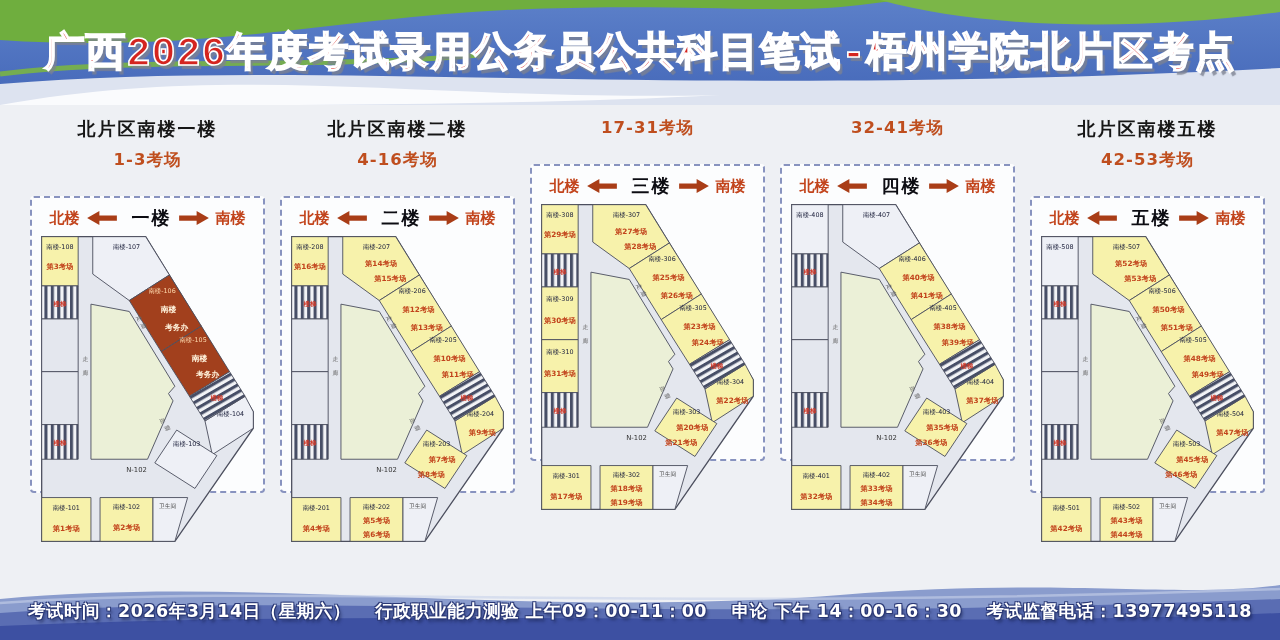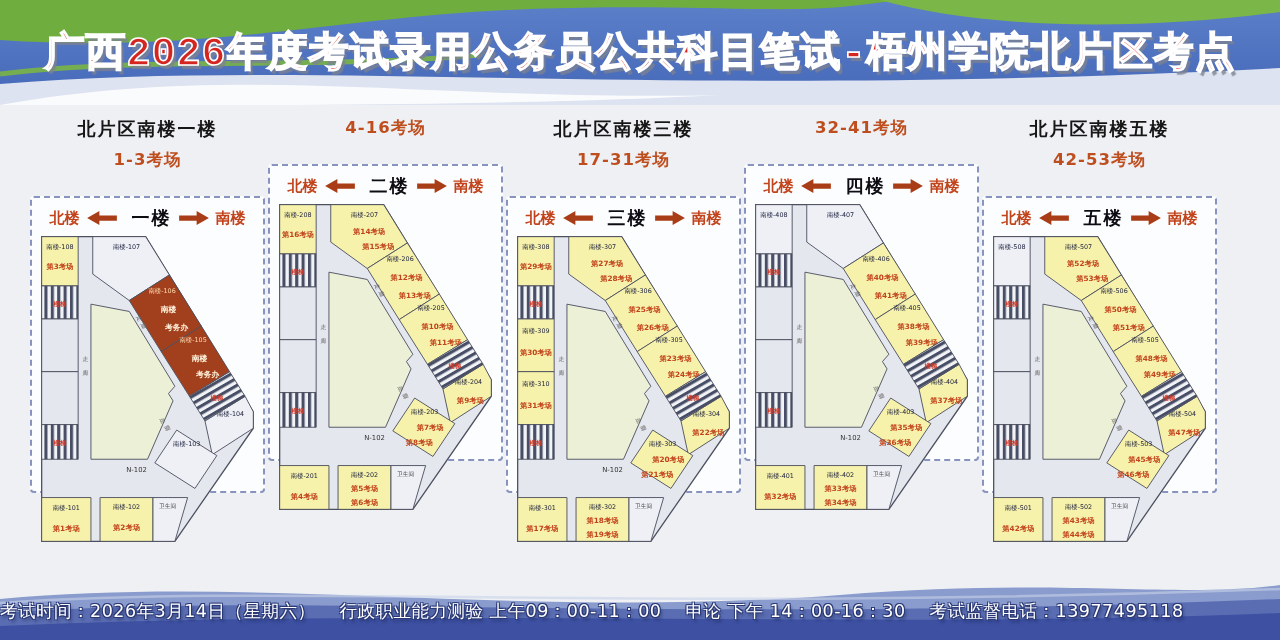"北片区南楼一楼" .panels { gap: 3px -> 15px }
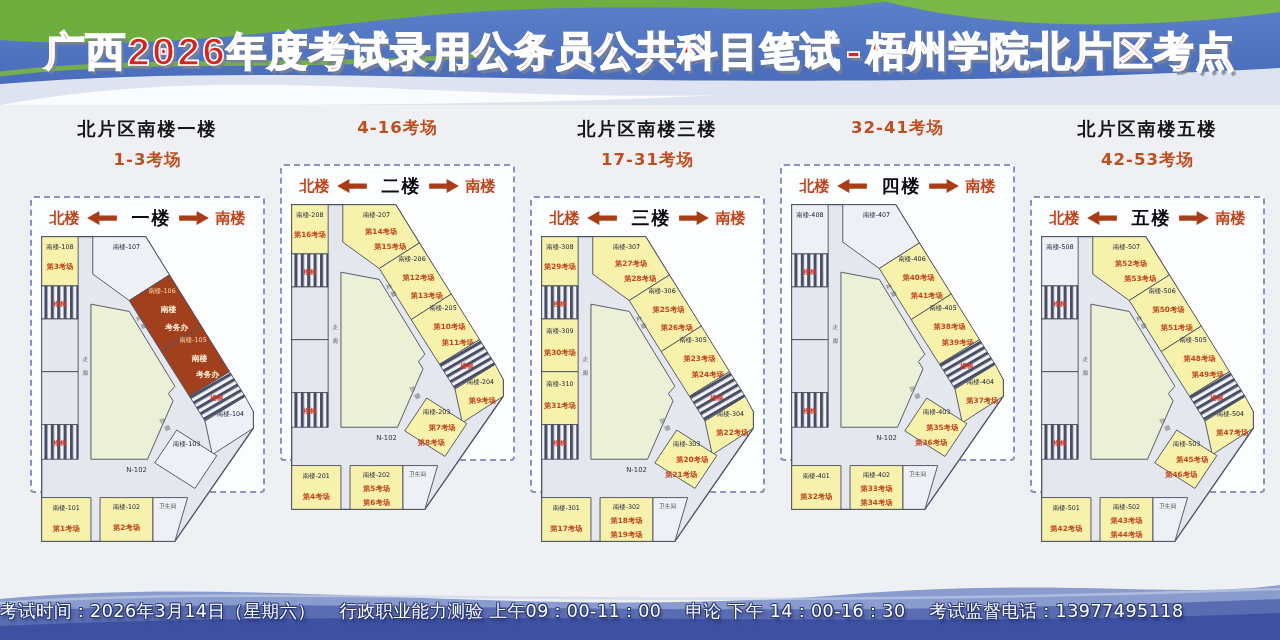"北片区南楼二楼" div.sec-title { html: none -> <div>北片区南楼二楼</div> }
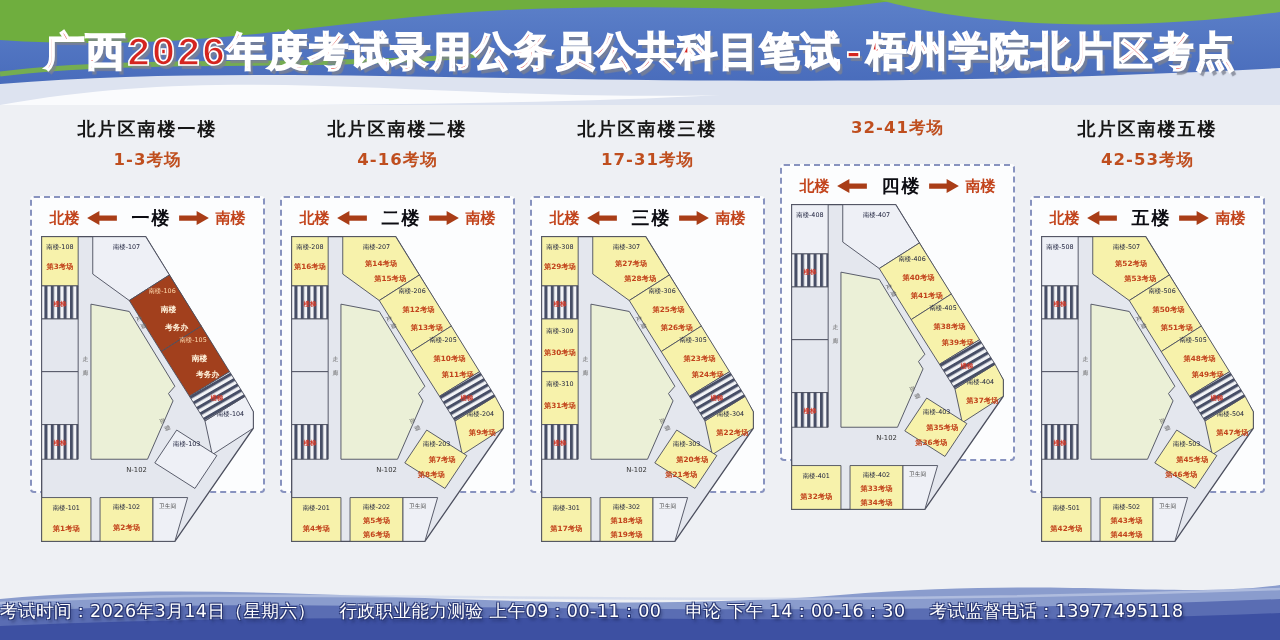"北片区南楼三楼" div.sec-title { html: <div>北片区南楼三楼</div> -> none }
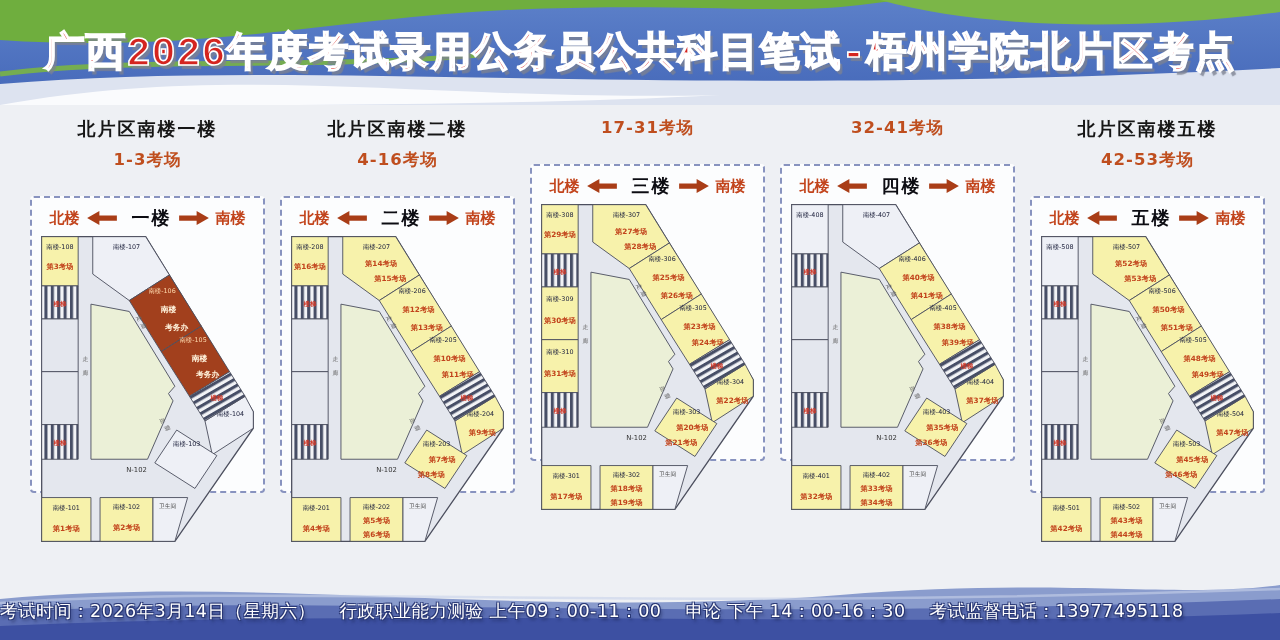"考试时间：2026年3月14日（星期六） 行政职业能力测验" .footer-text { font-weight: normal -> bold; text-align: left -> center }
